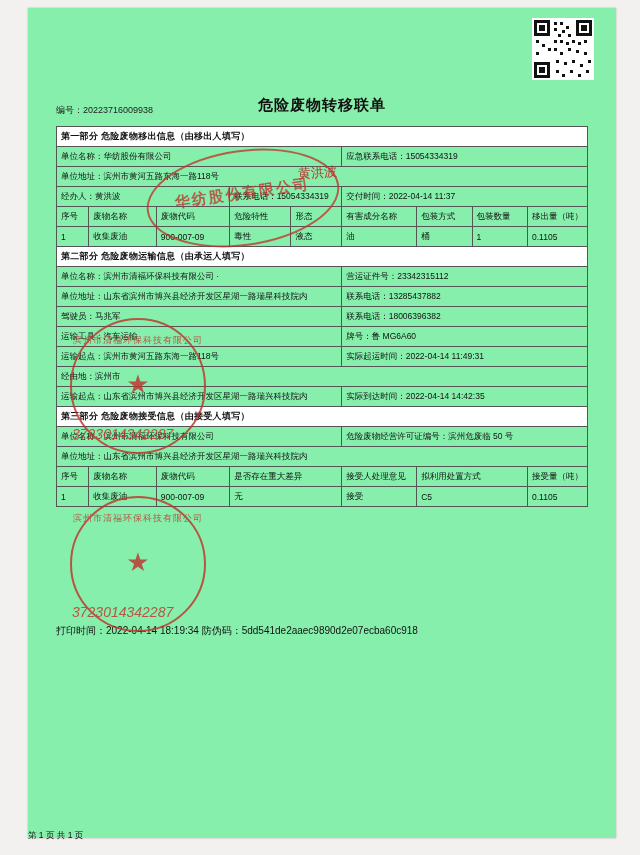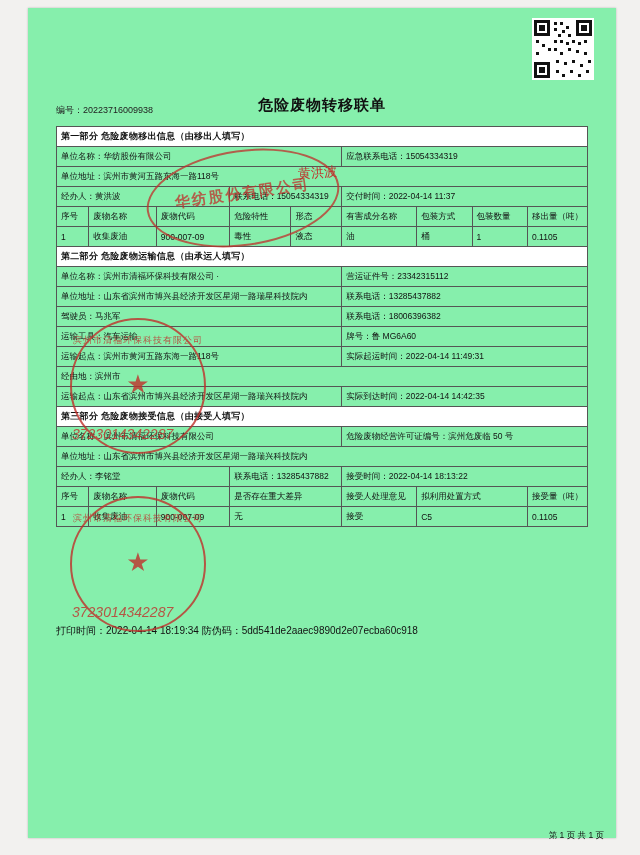"经办人：李铭堂" tr { html: <tr> <td> <span>经办人：</span><span>李铭堂</span> </td> <td>联系电话：13285437882</td> <td>接受时间：2022-04-14 18:13:22</td> </tr> -> none }
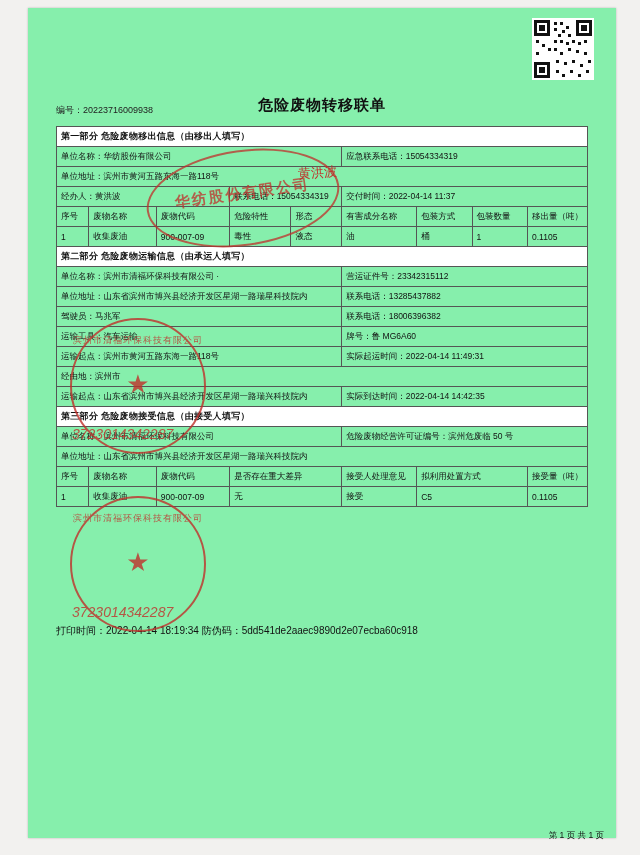"第 1 页 共 1" .pagefoot { right: 12px -> 0; text-align: right -> left }
